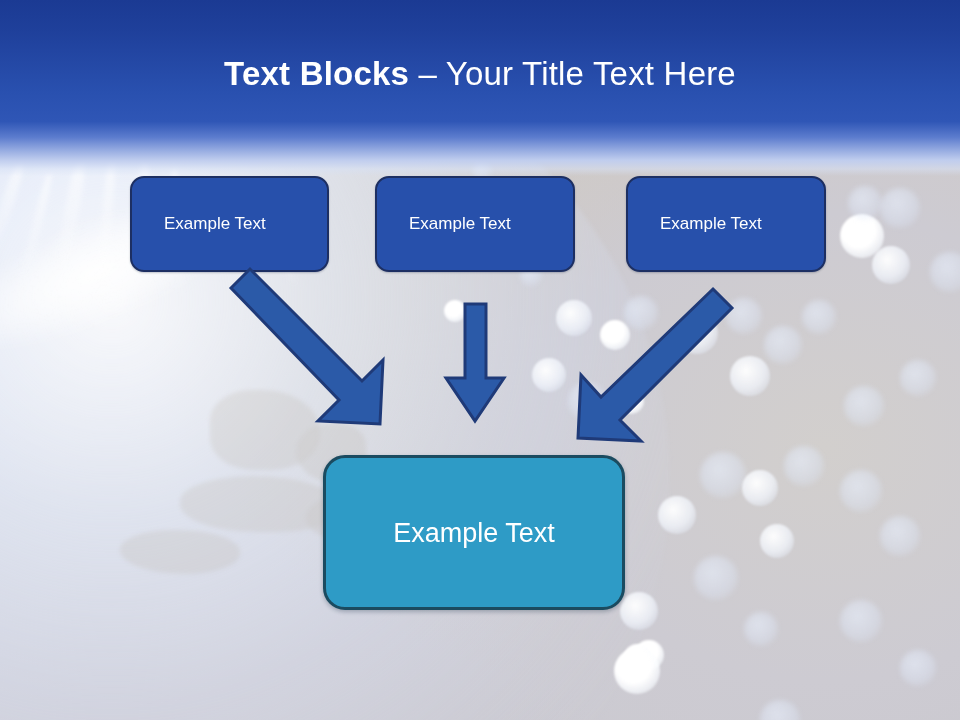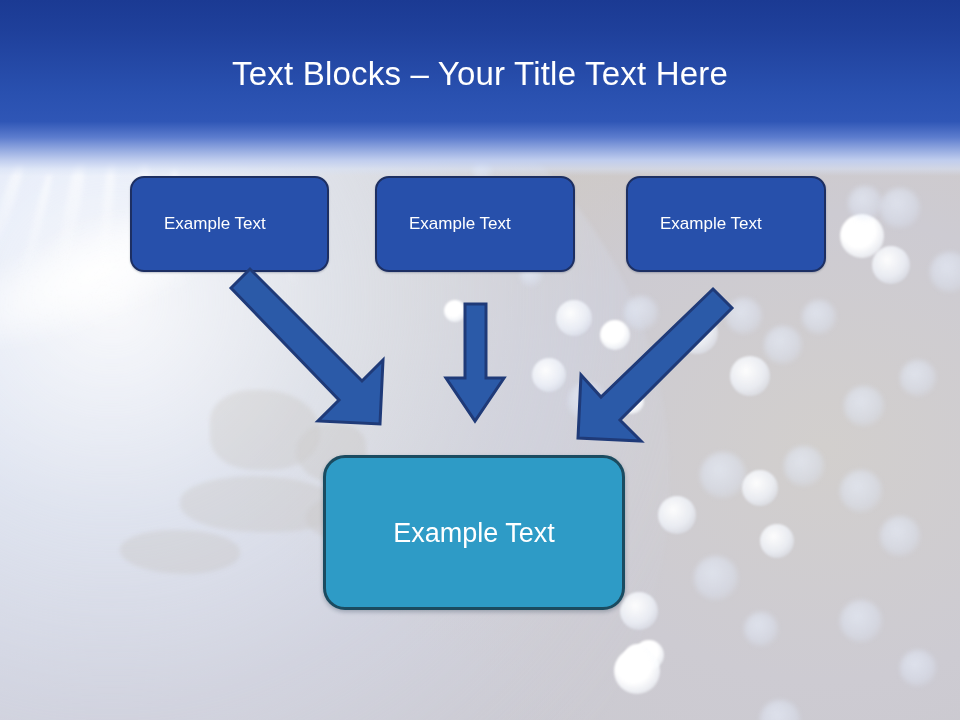"Text Blocks" .title .bold { font-weight: normal -> bold }
